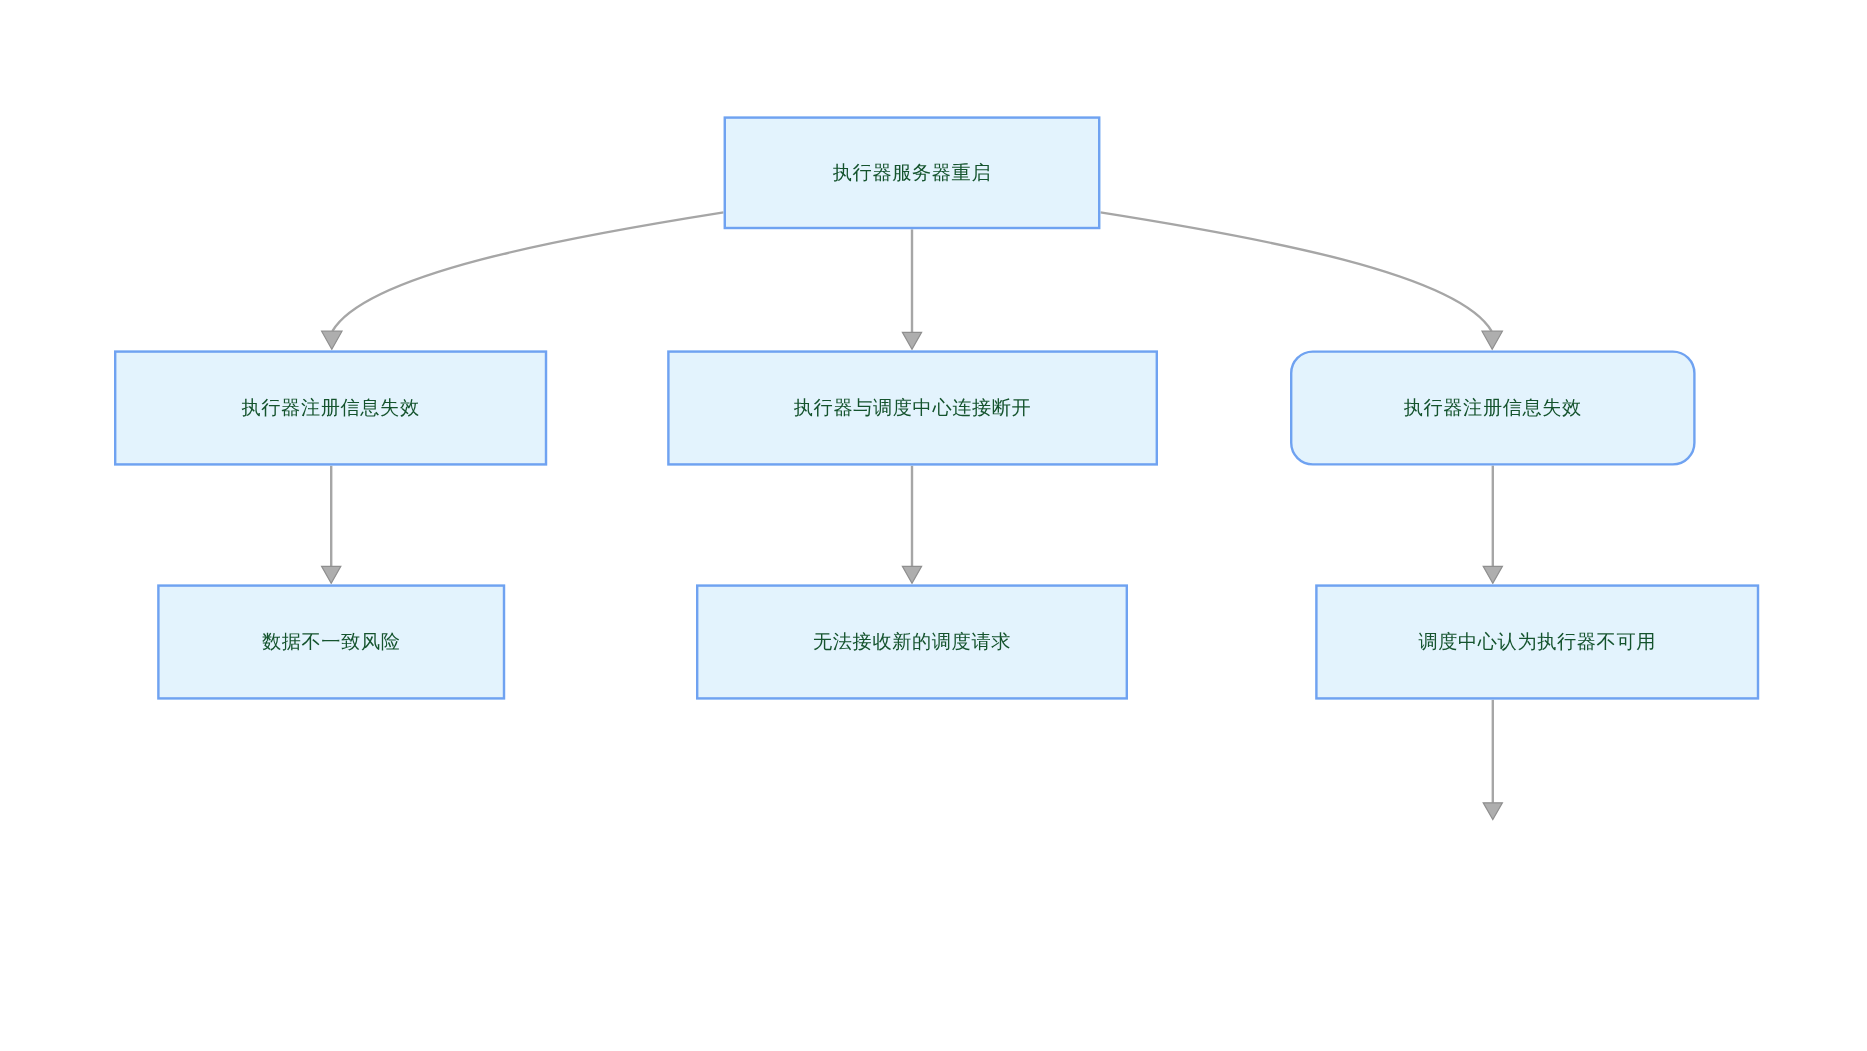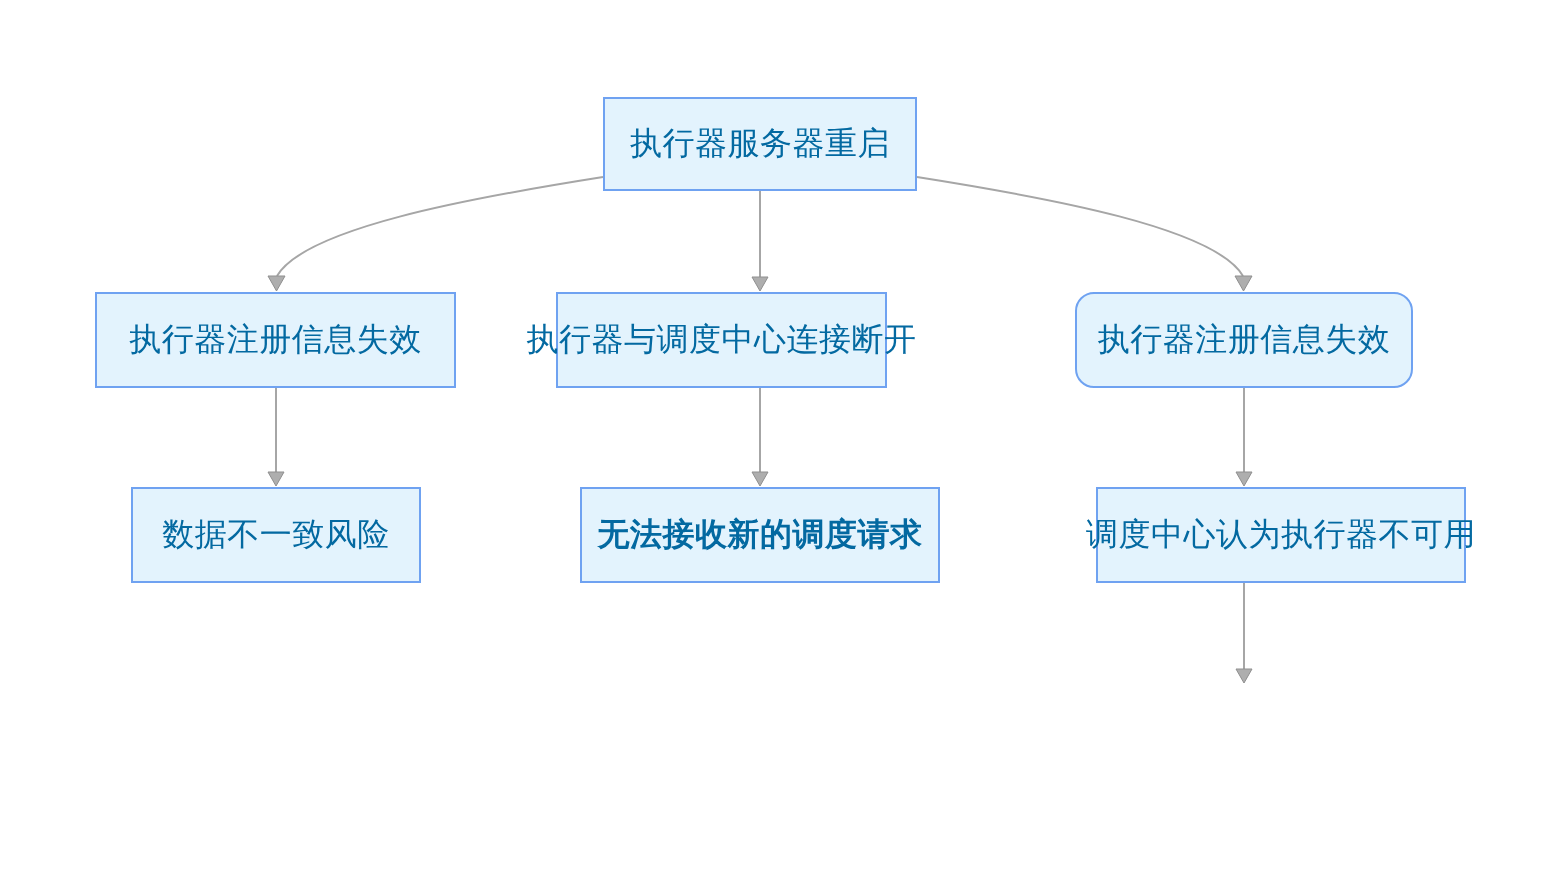"执行器服务器重启" .node { color: #0369a1 -> #14532d; font-size: 32px -> 16px }
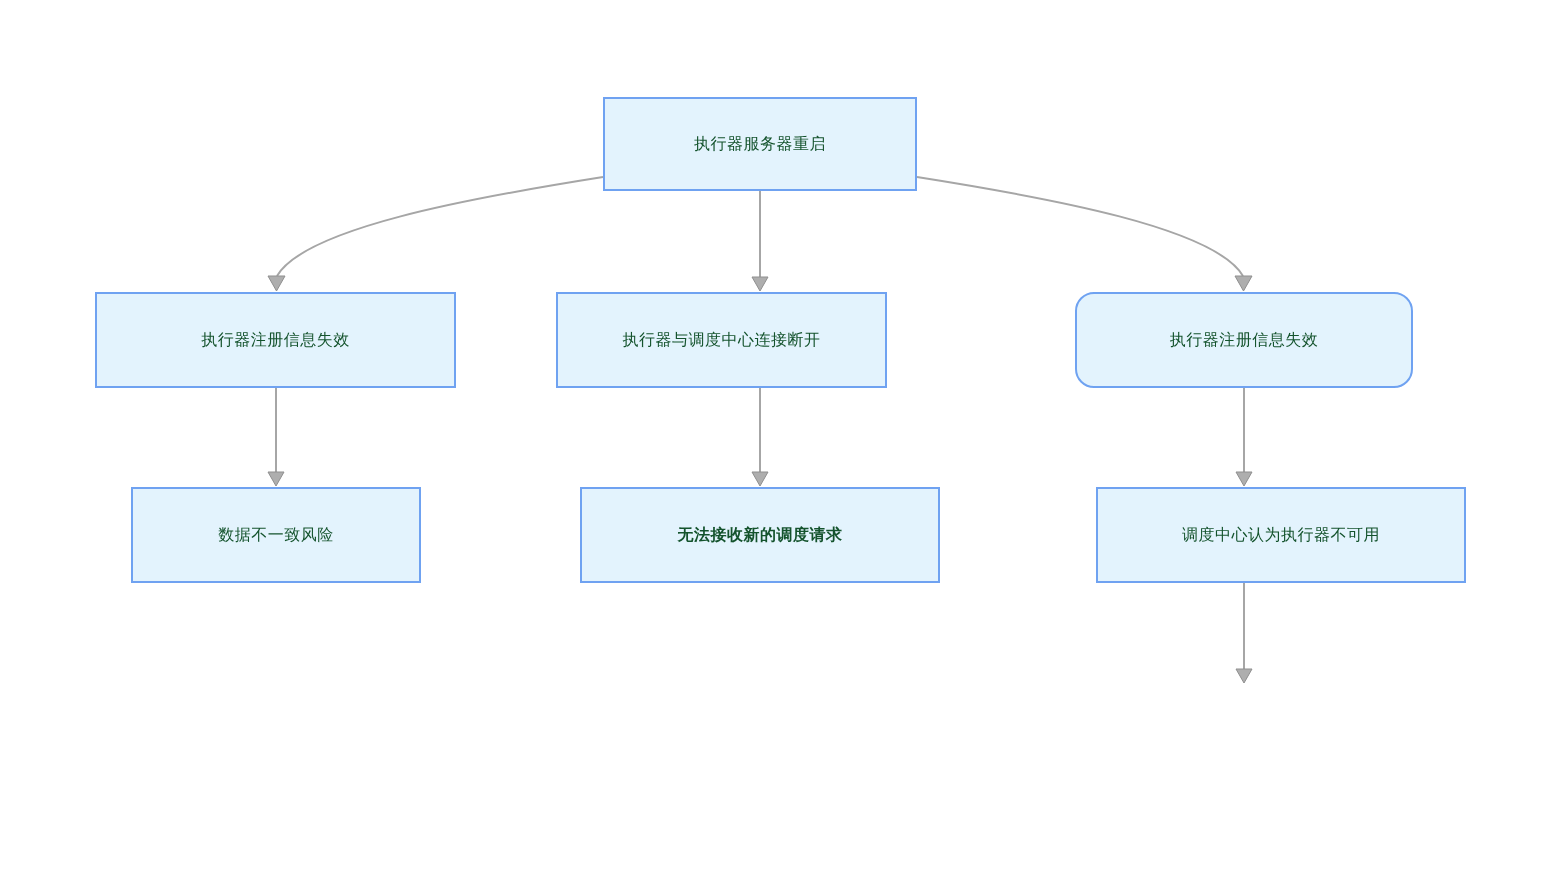"执行器与调度中心连接断开" .node-connection-lost { width: 331px -> 409px }
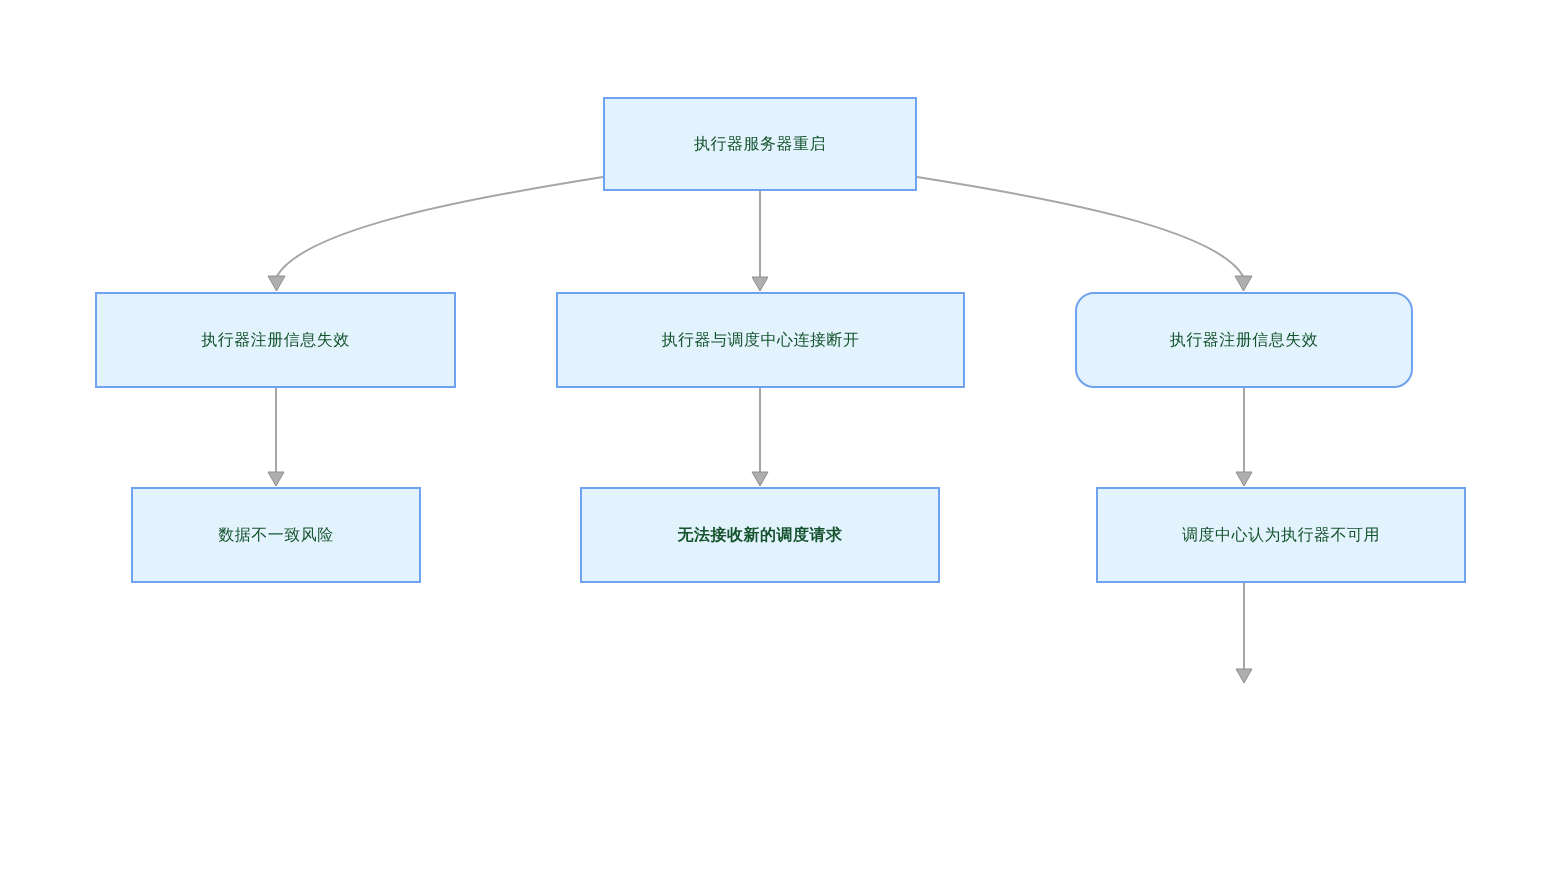"无法接收新的调度请求" .node-no-new-requests { font-weight: bold -> none }
